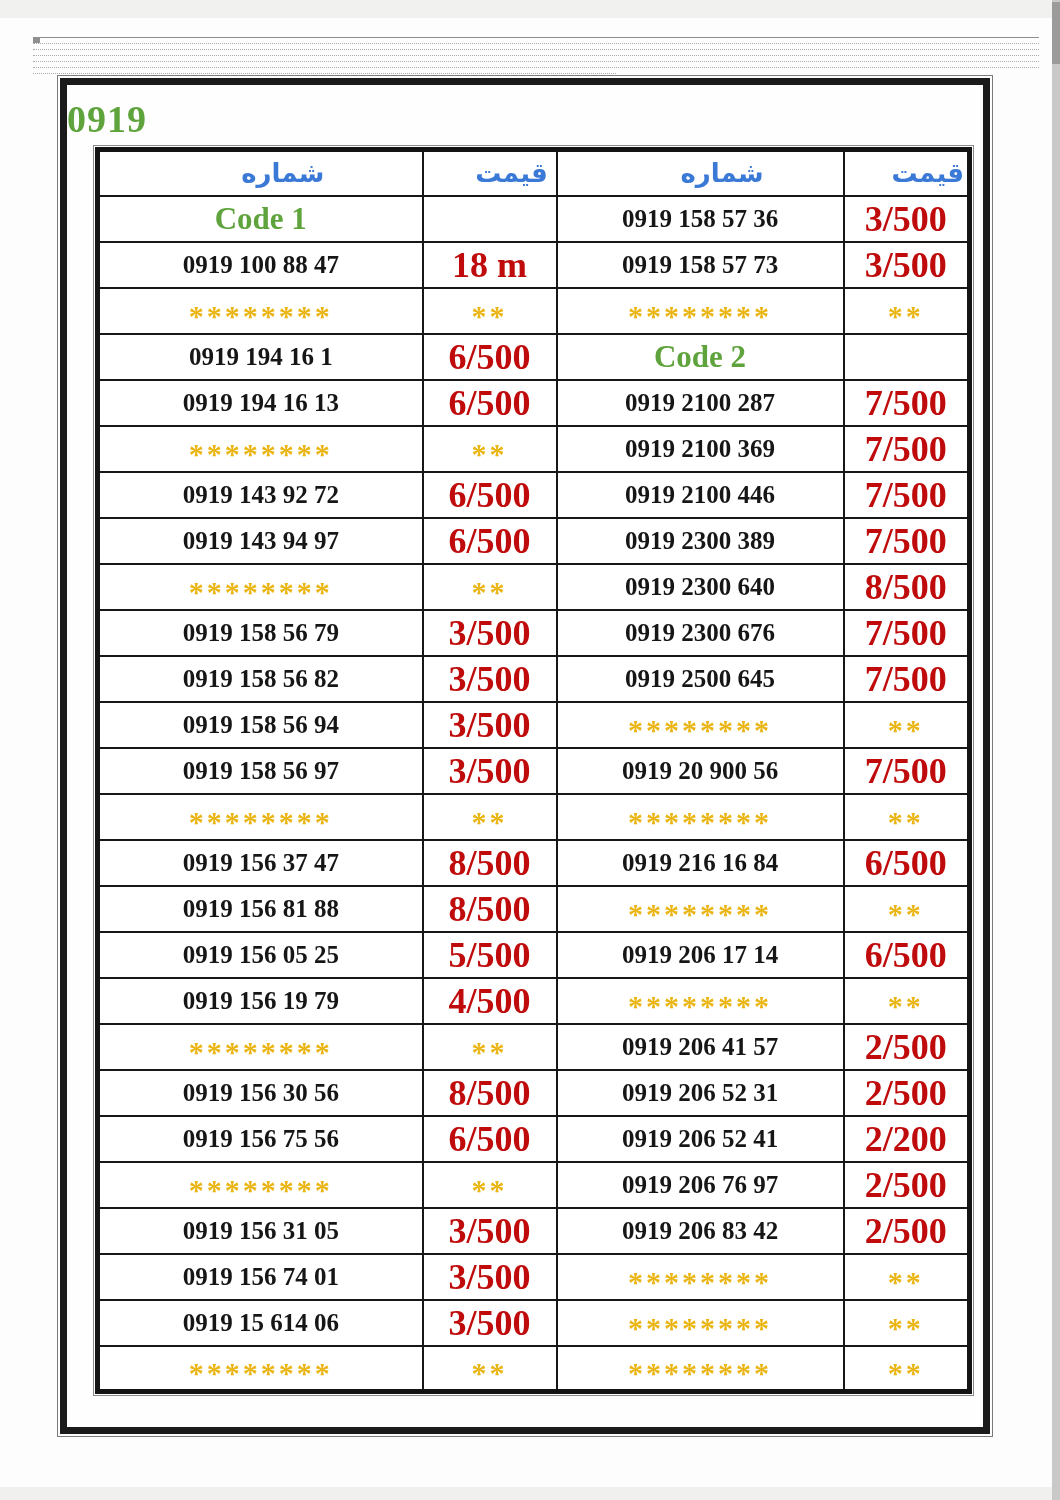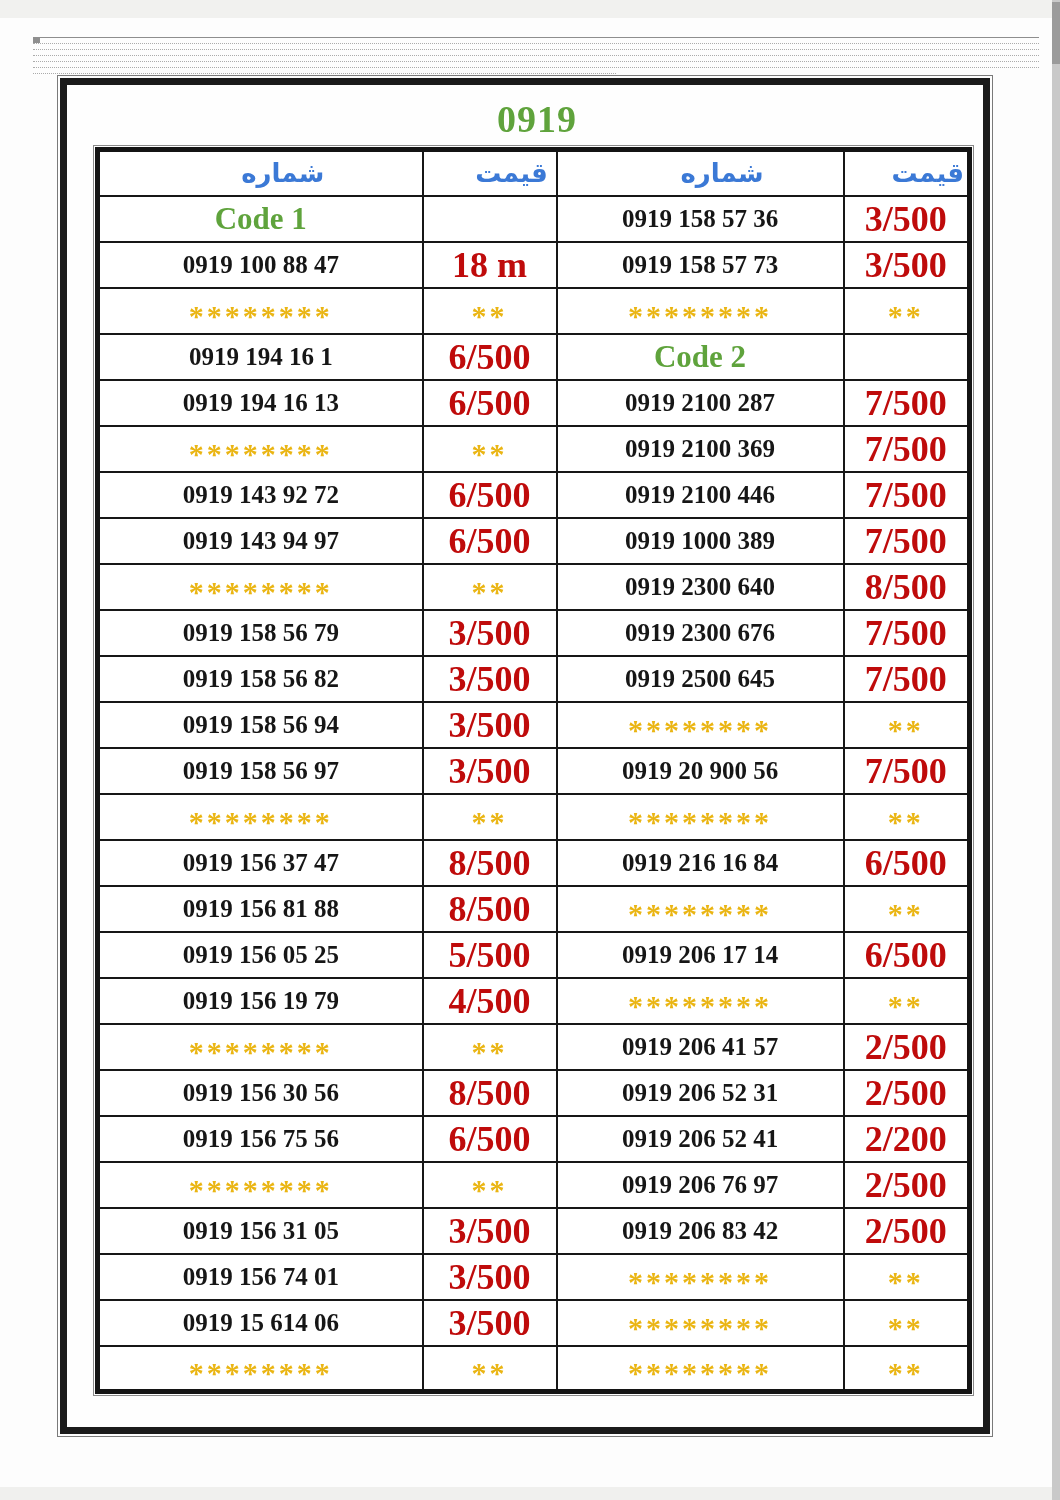"0919" .doc-title { padding-left: 24px -> none; text-align: center -> none }
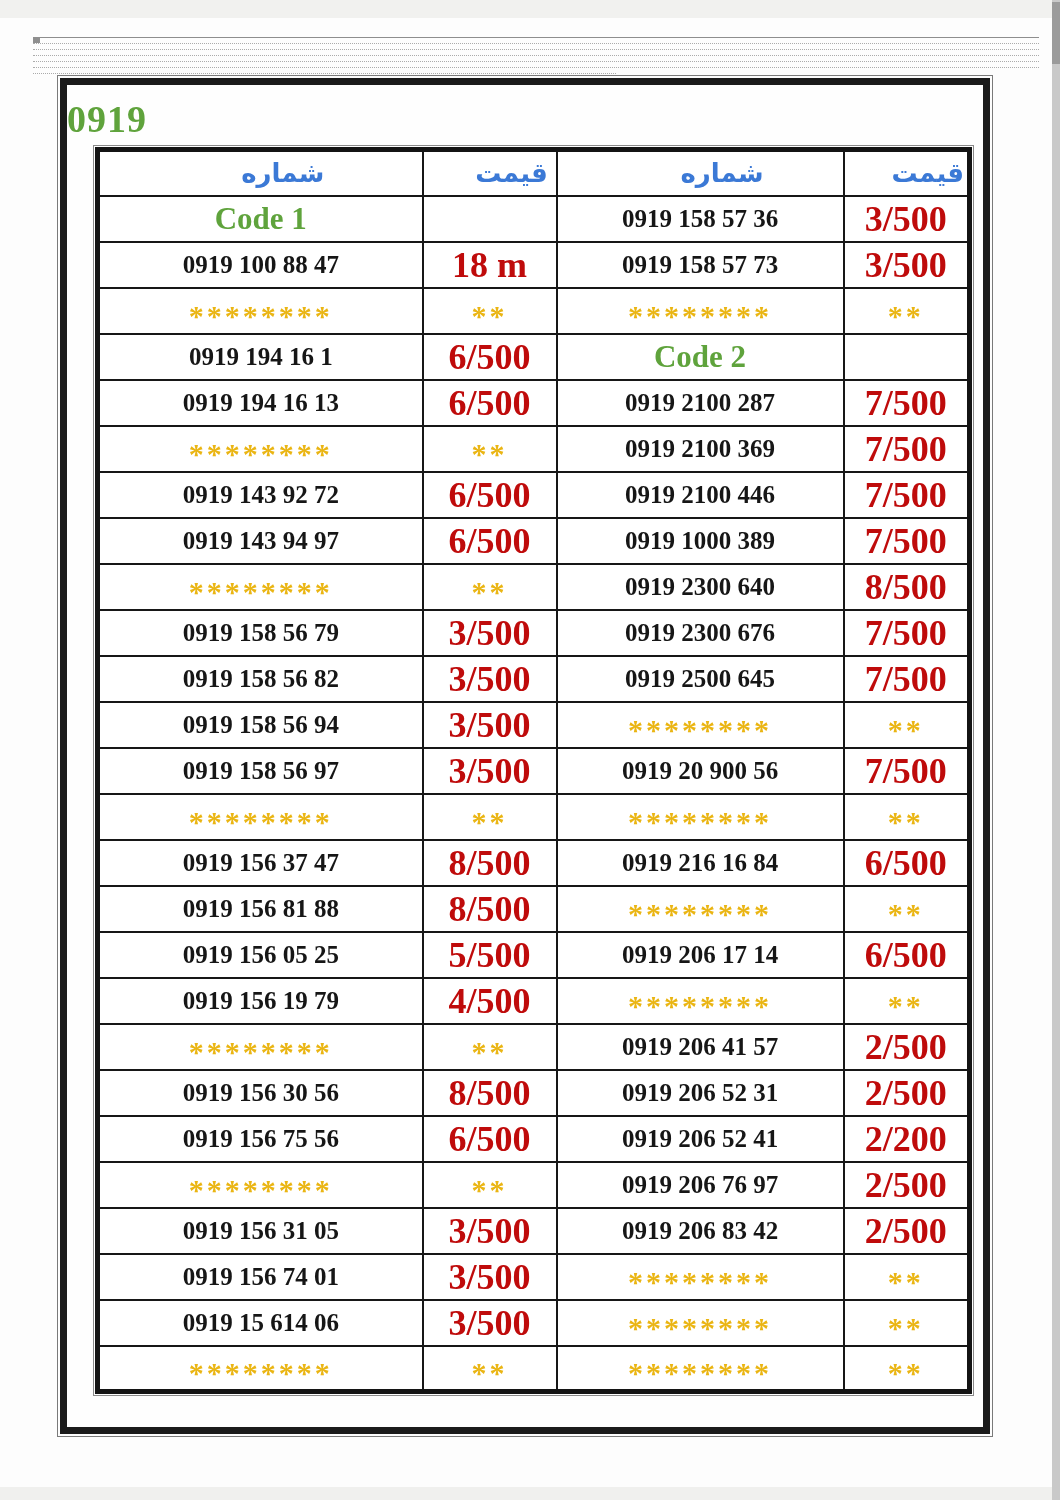"0919 1000 389" span.cell-text { text: 1000 389 -> 2300 389 }
